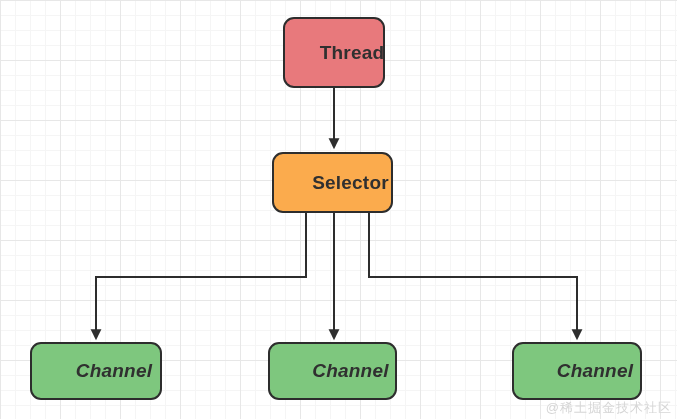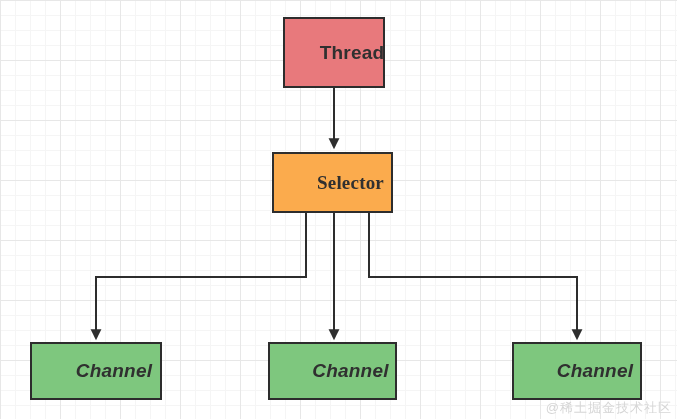"Thread" .node { border-radius: 0 -> 11px }
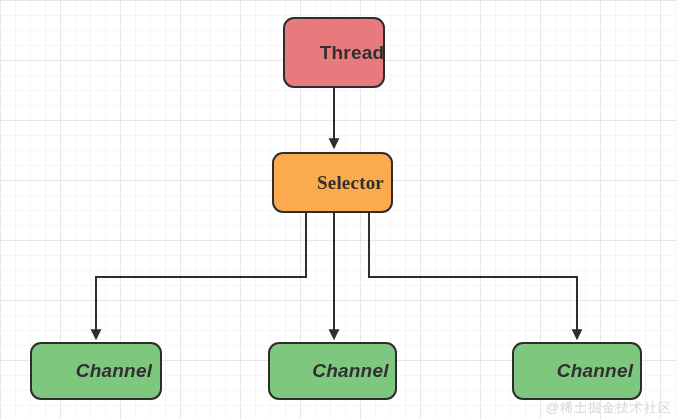"Selector" div.node { font-family: Liberation Serif, serif -> none }
